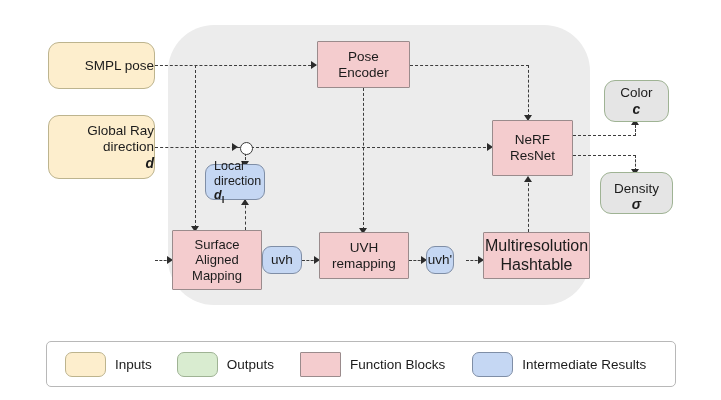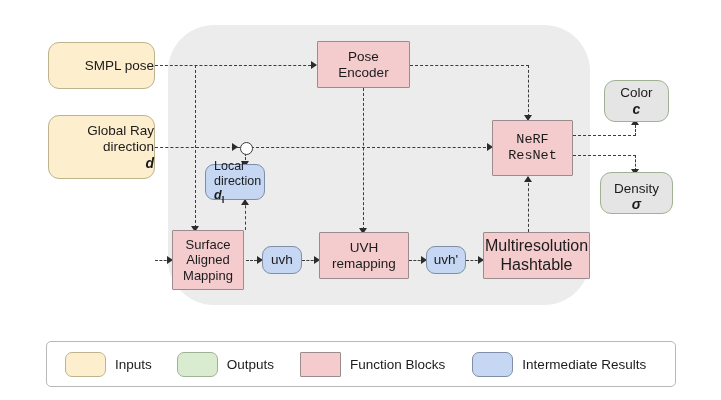"NeRF" div.node { font-family: Liberation Mono, monospace -> none }
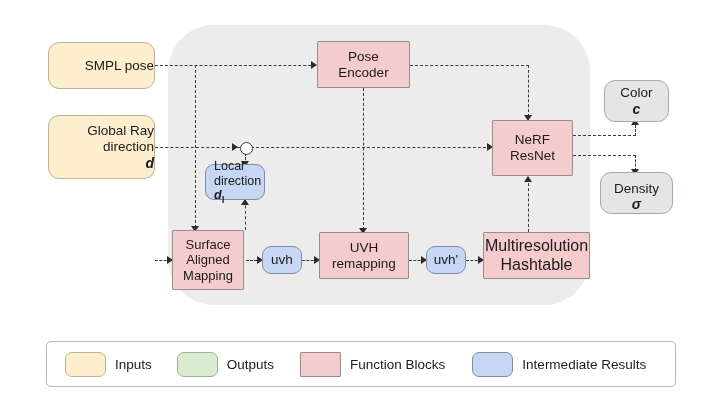"Surface" div.node { width: 72px -> 90px }
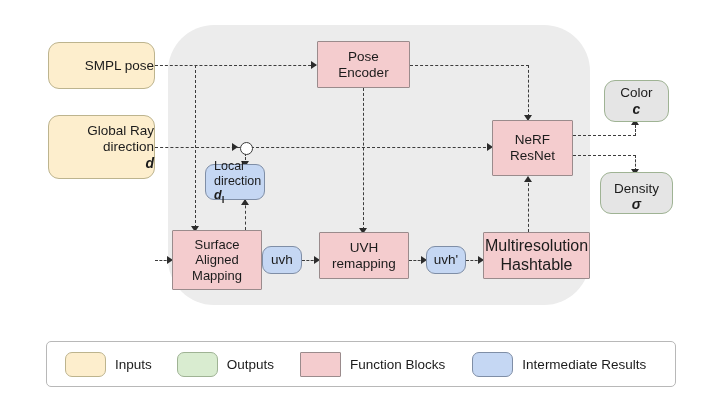"uvh'" div.node { width: 40px -> 28px }
